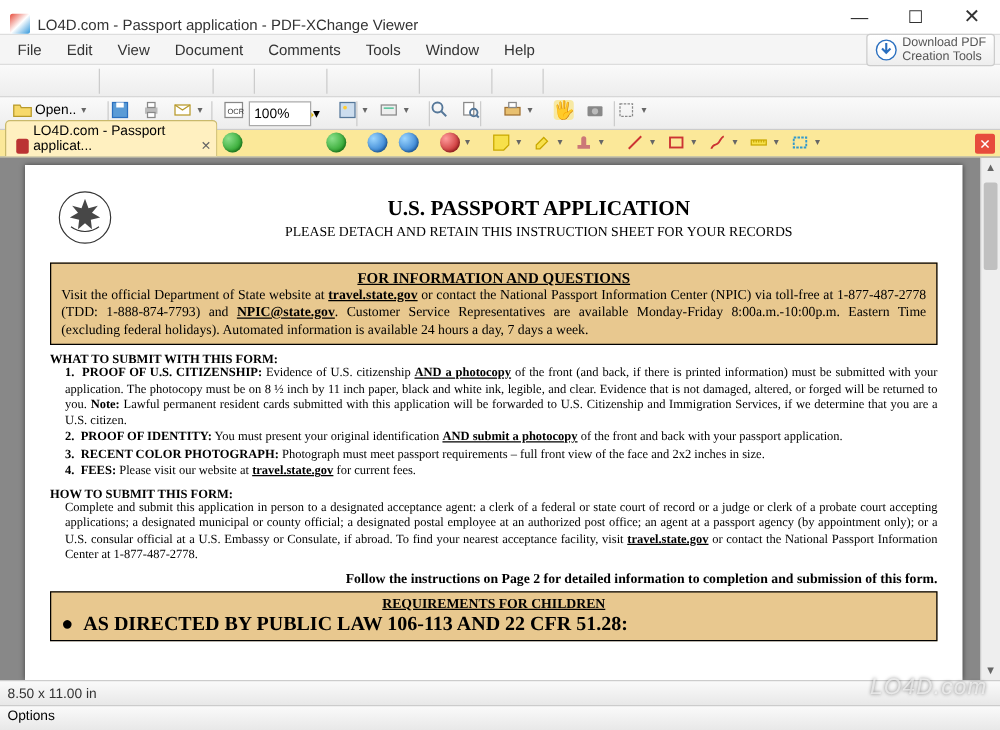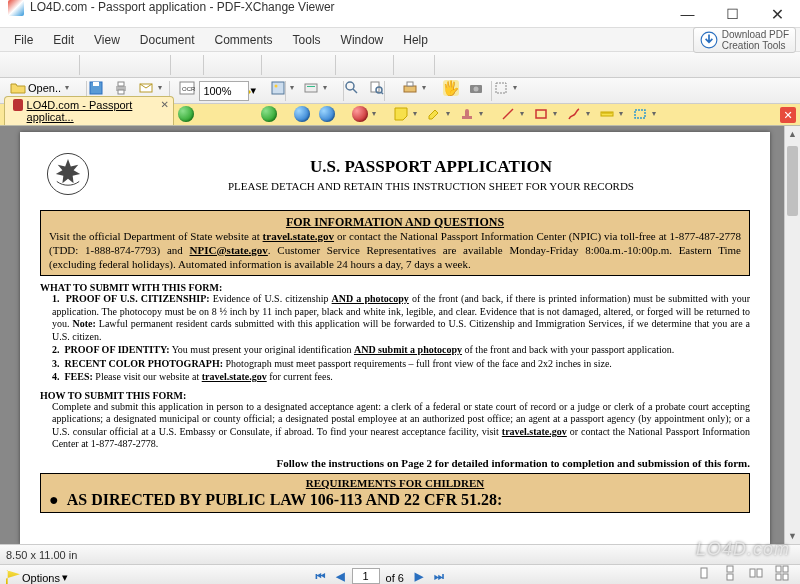"LO4D.com - Passport application -" .titlebar { align-items: flex-start -> flex-end }
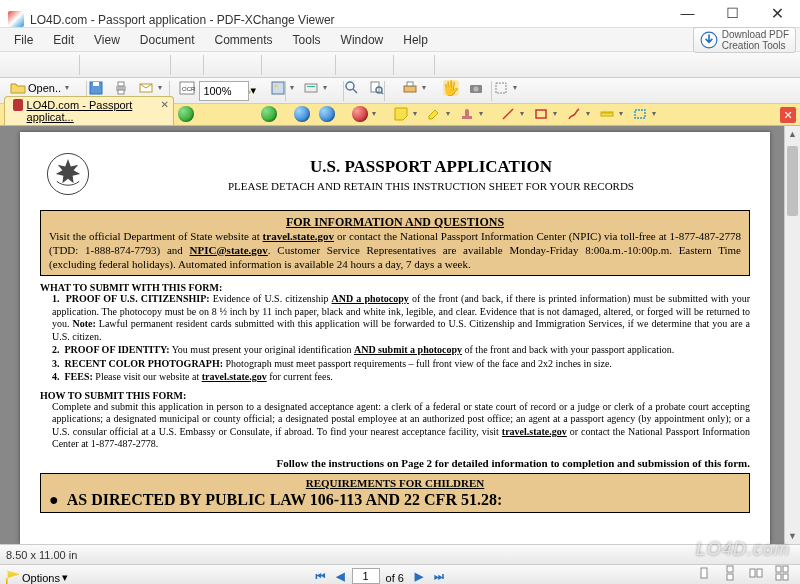"LO4D.com - Passport applicat..." .tab { align-items: flex-start -> flex-end; text-decoration: underline -> none }
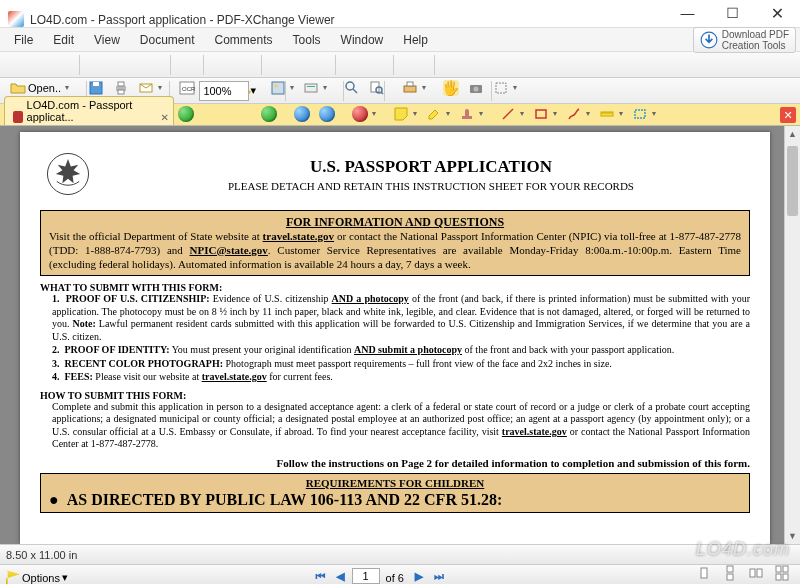"Options" .navbar { align-items: flex-end -> flex-start; flex-direction: none -> column }
